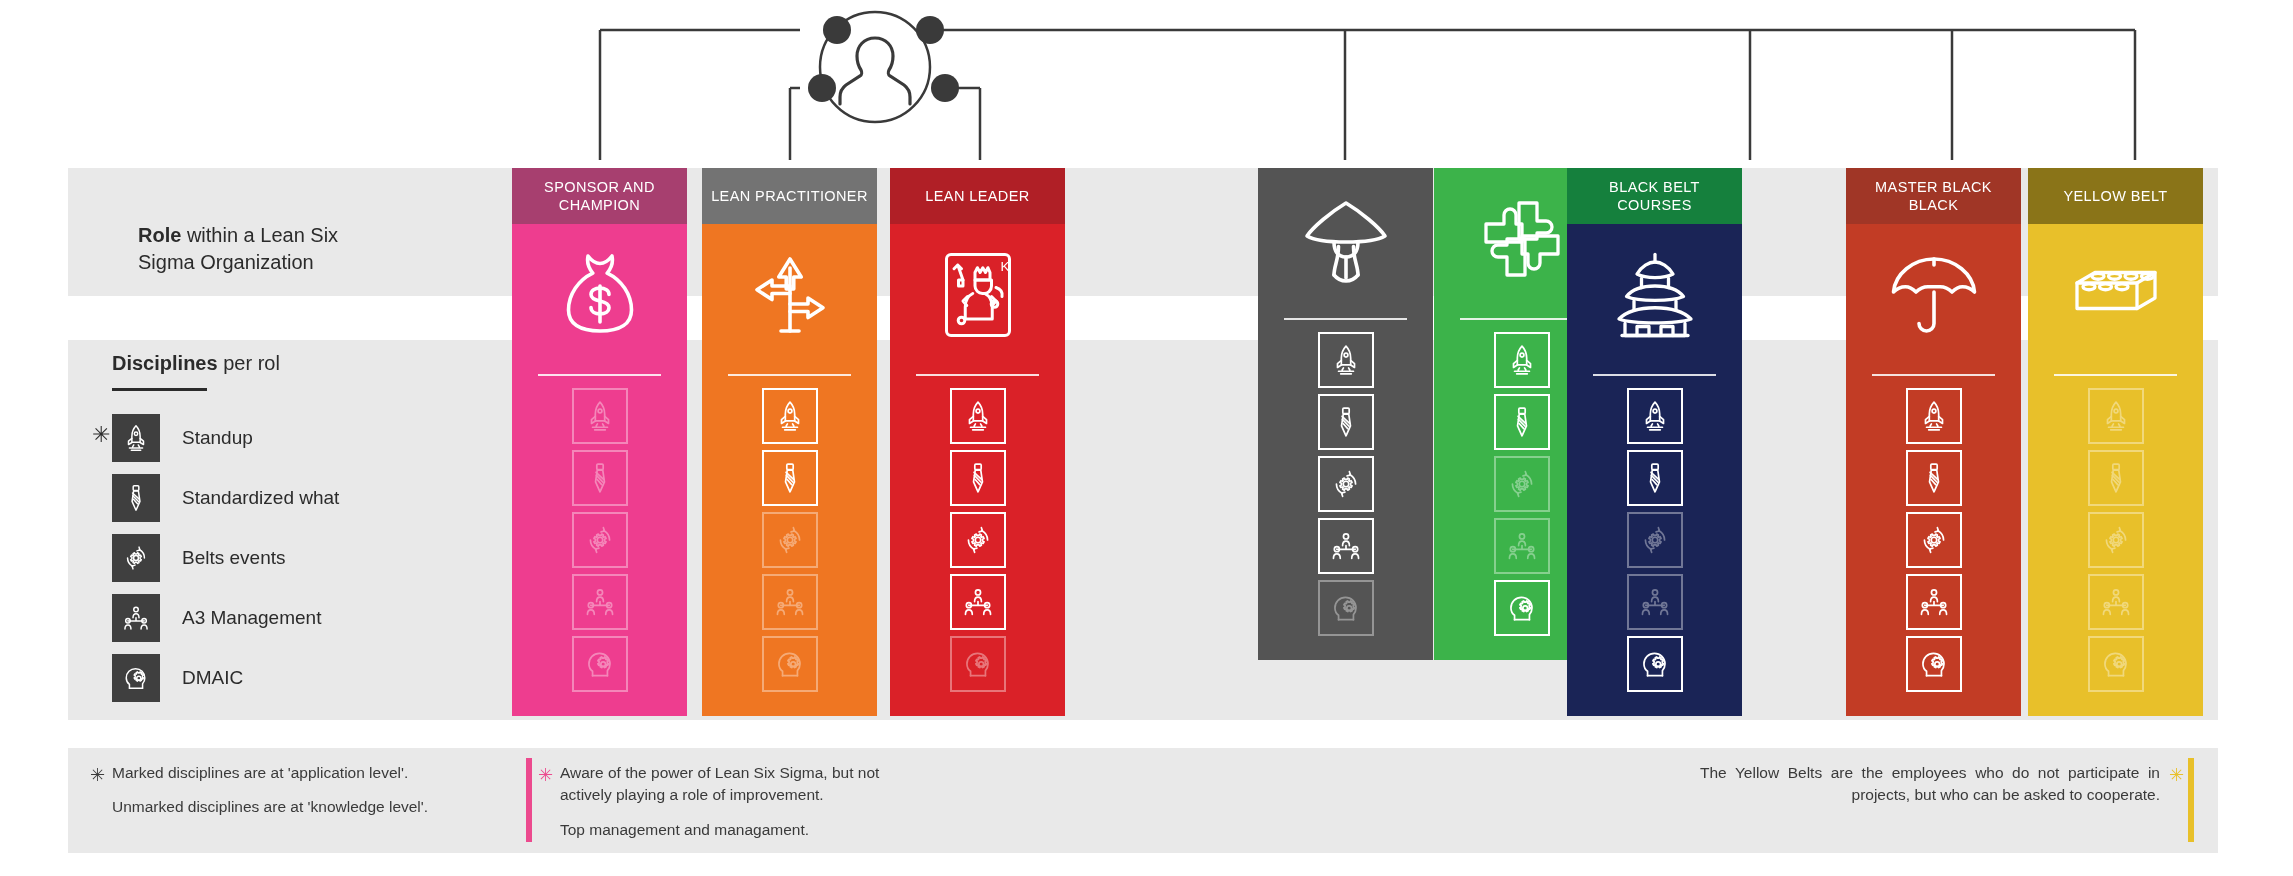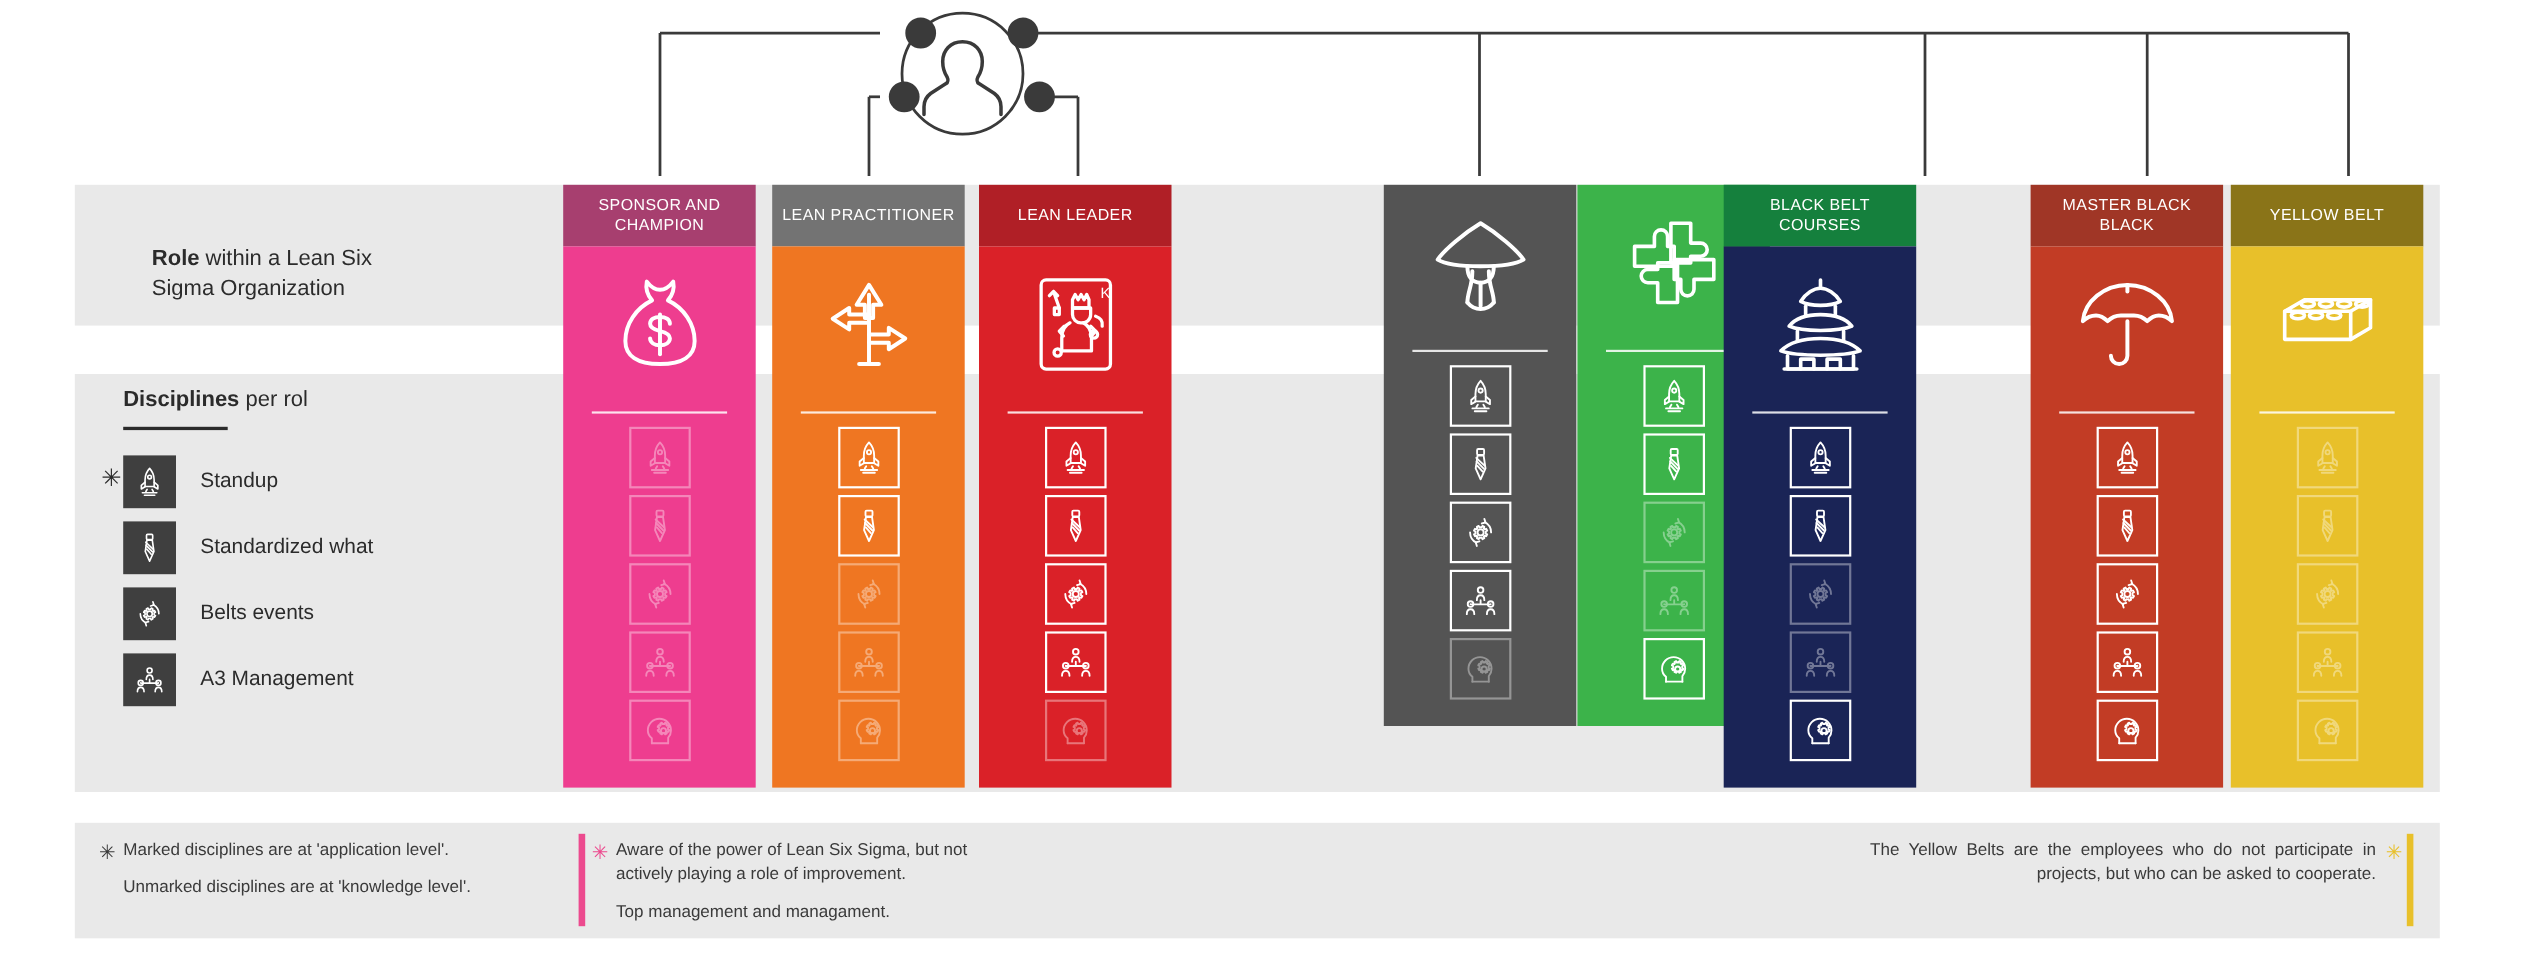"DMAIC" div.lg-row { html: none -> <div> <span> <svg> <path></path> <path></path> <path></path> <circle></circle> </svg> </span> <span>DMAIC</span> </div> }
